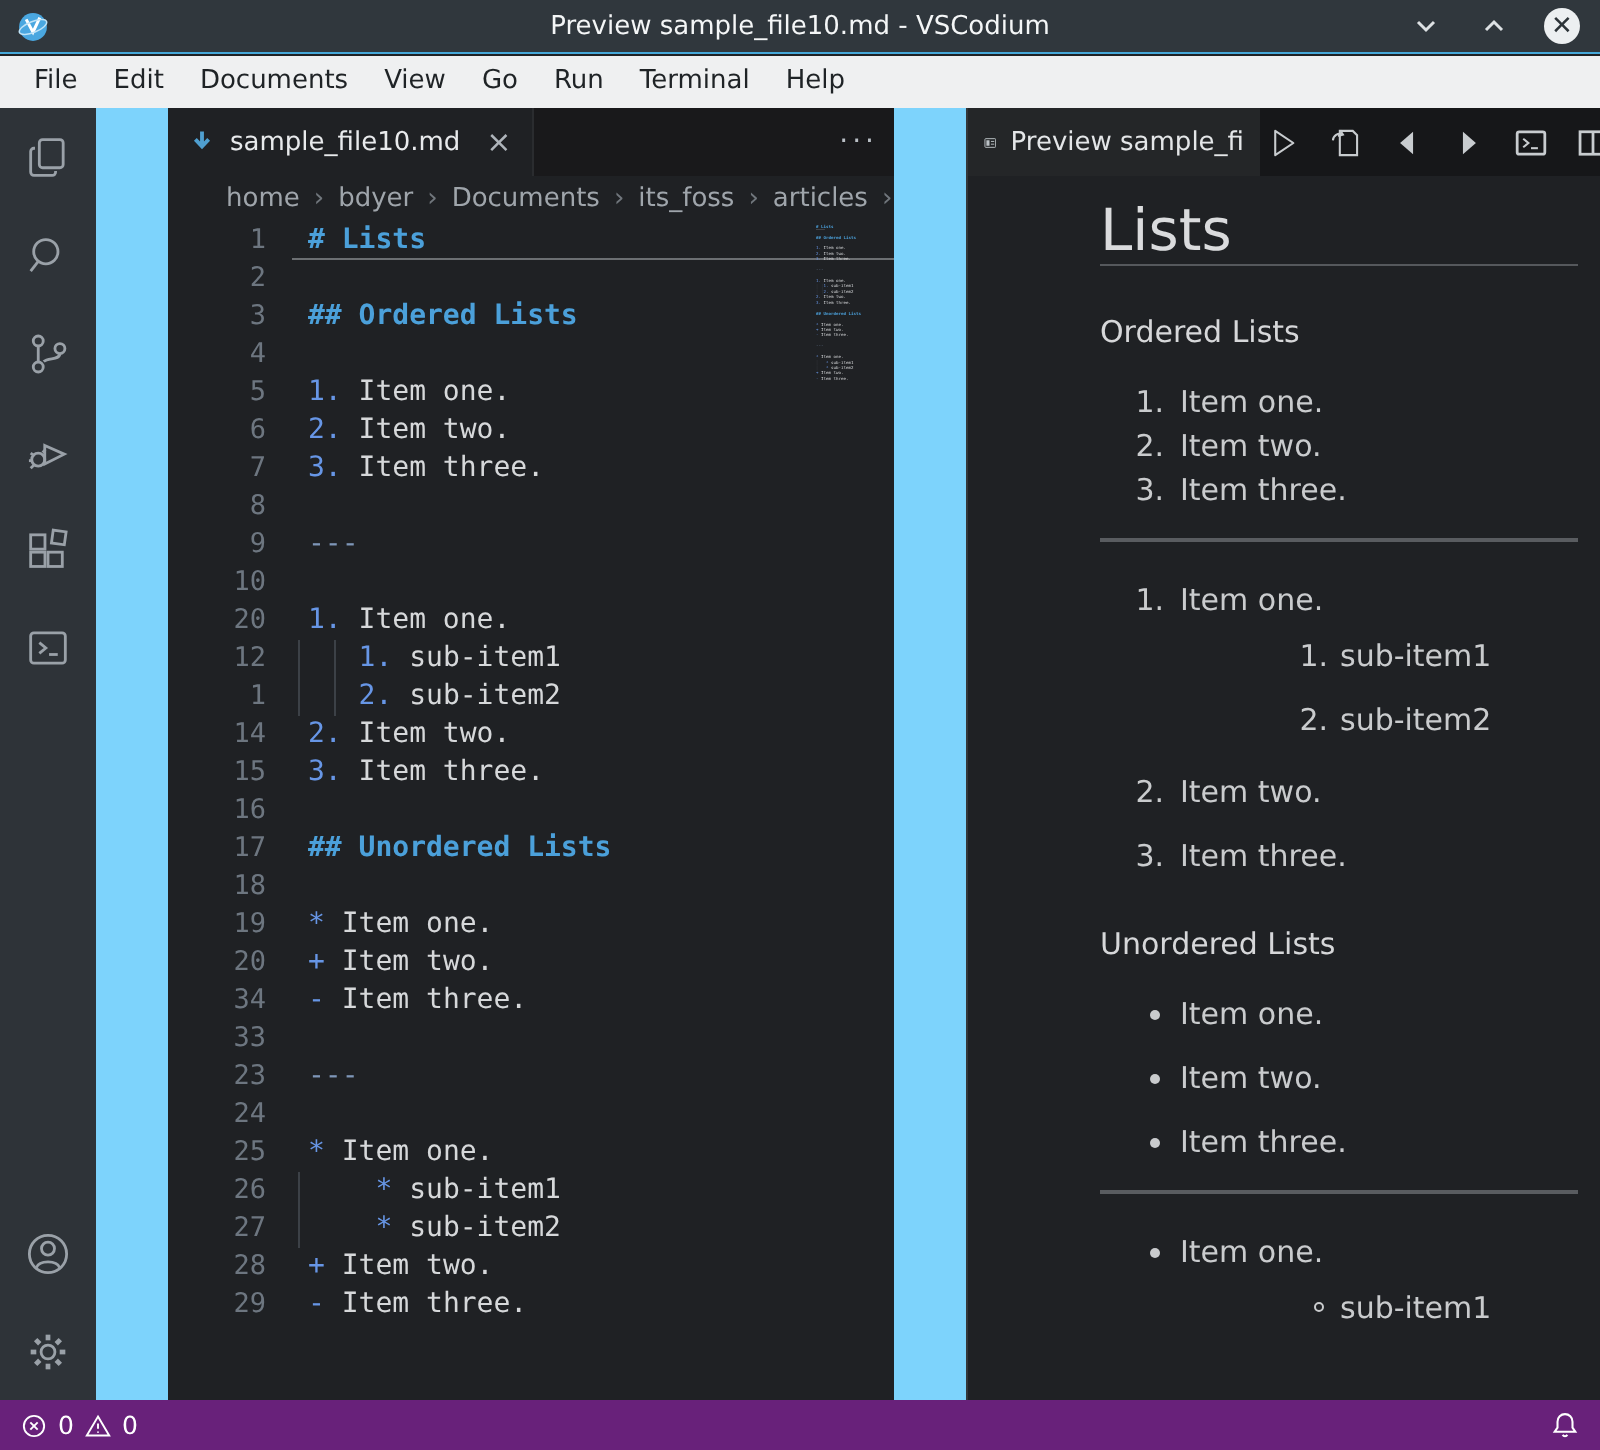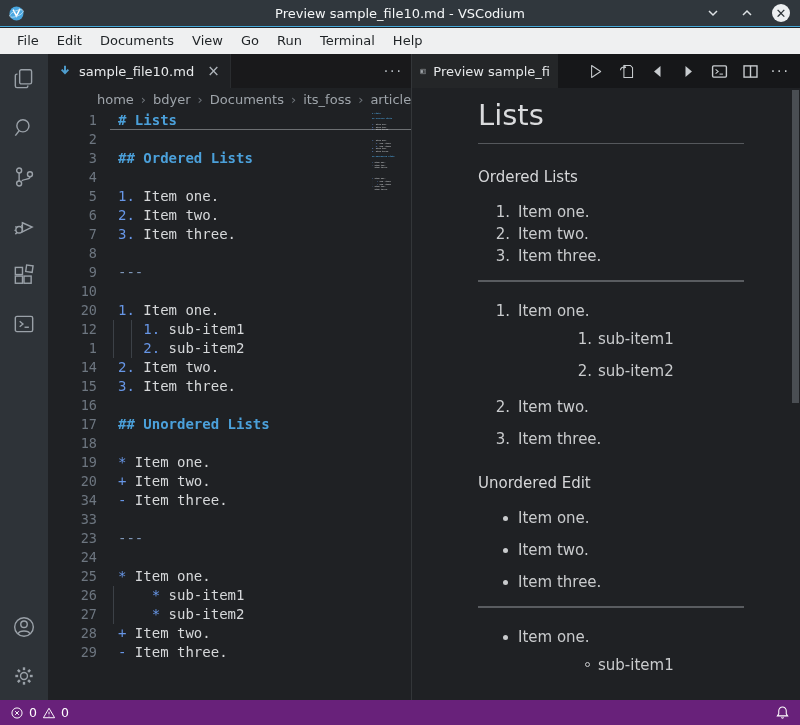"sample_file10.md" .main { gap: none -> 36px }
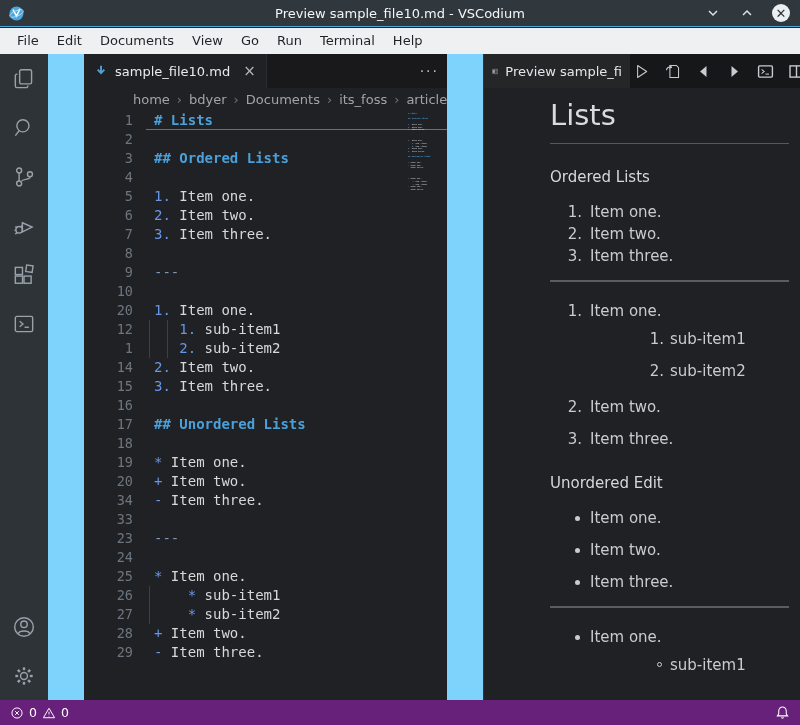"home" .breadcrumb { margin-left: 20px -> none }
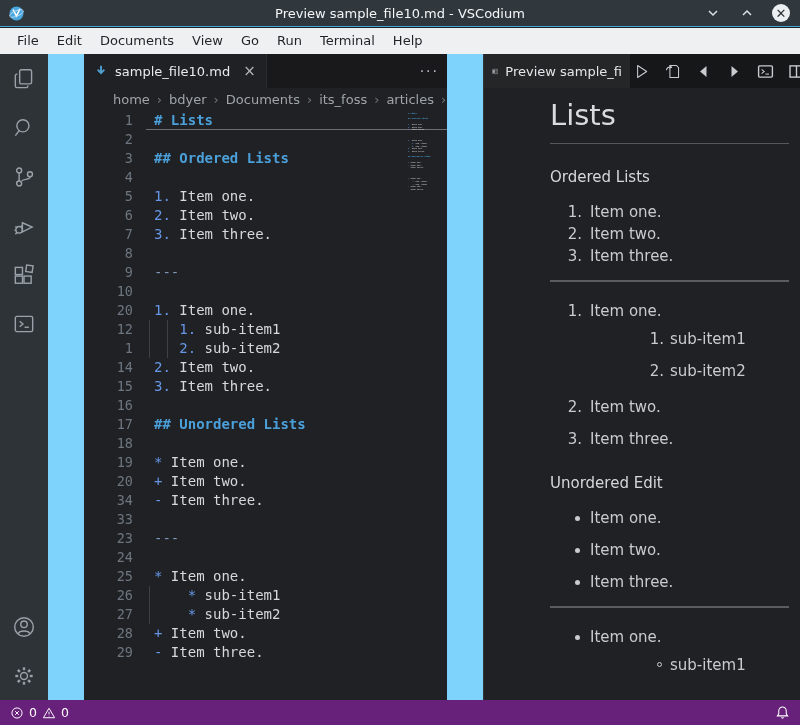"Lists" .pv-h1 { padding-bottom: 11px -> 0 }
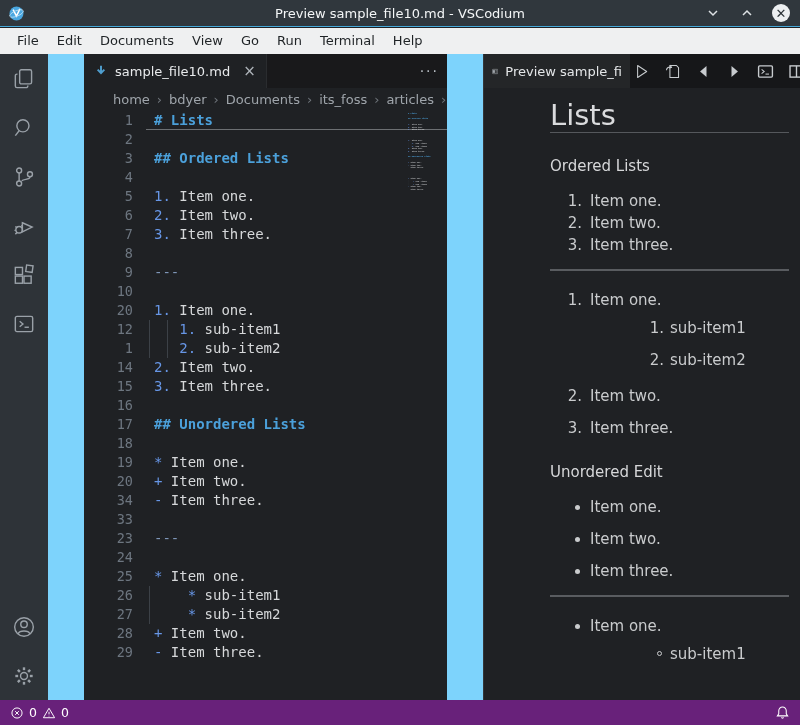"Unordered Edit" div.pv-h2 { text: Edit -> Lists }
